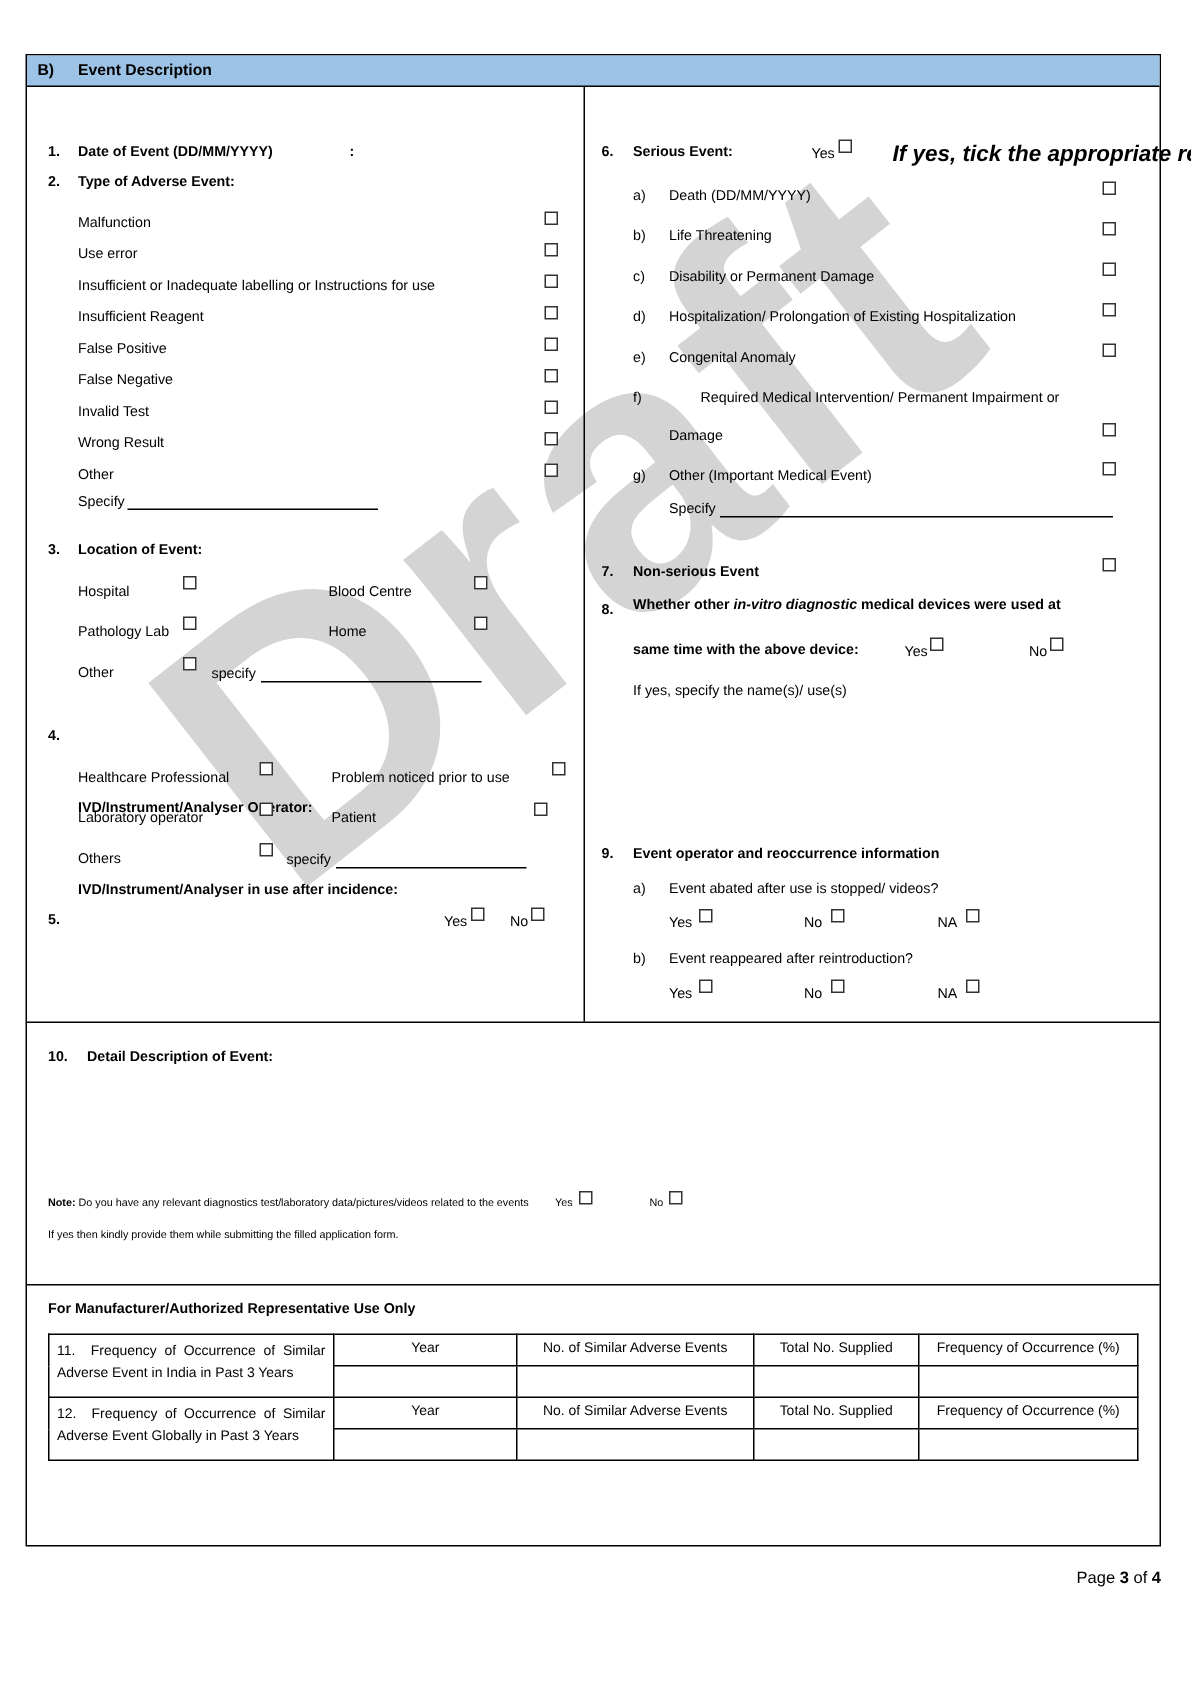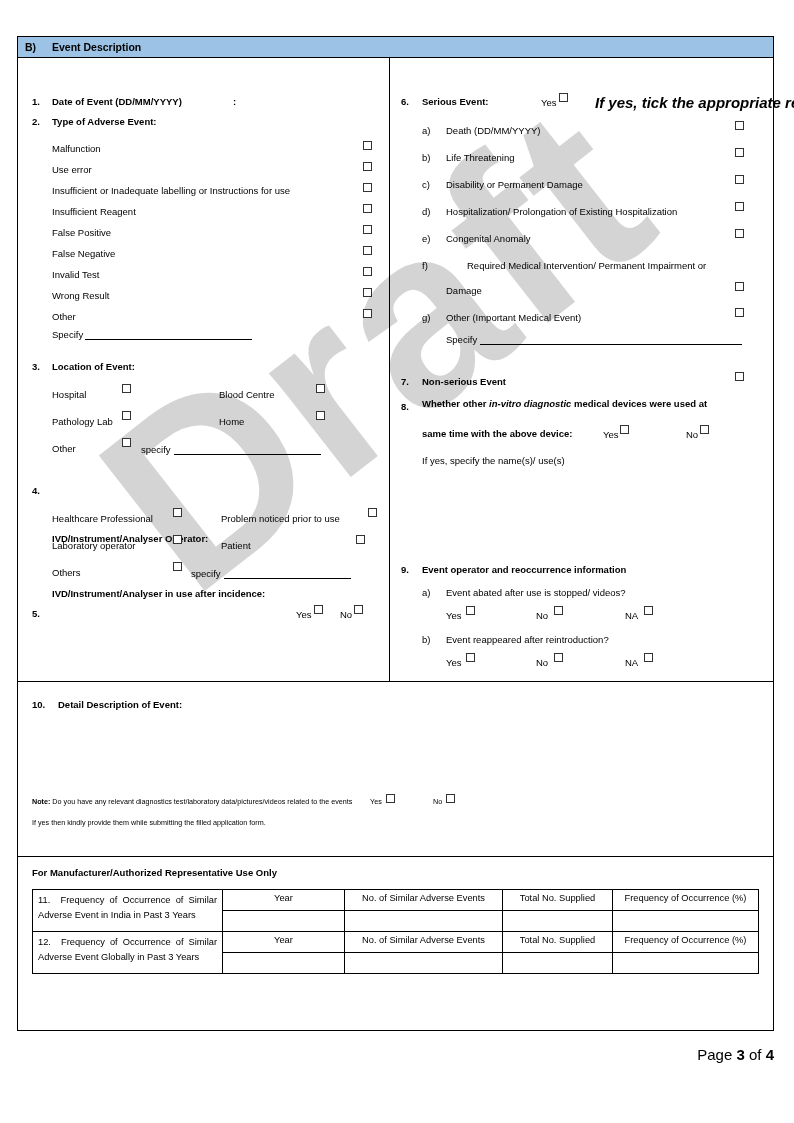"Page 3 of 4" #footer { font-size: 15px -> 11px }
